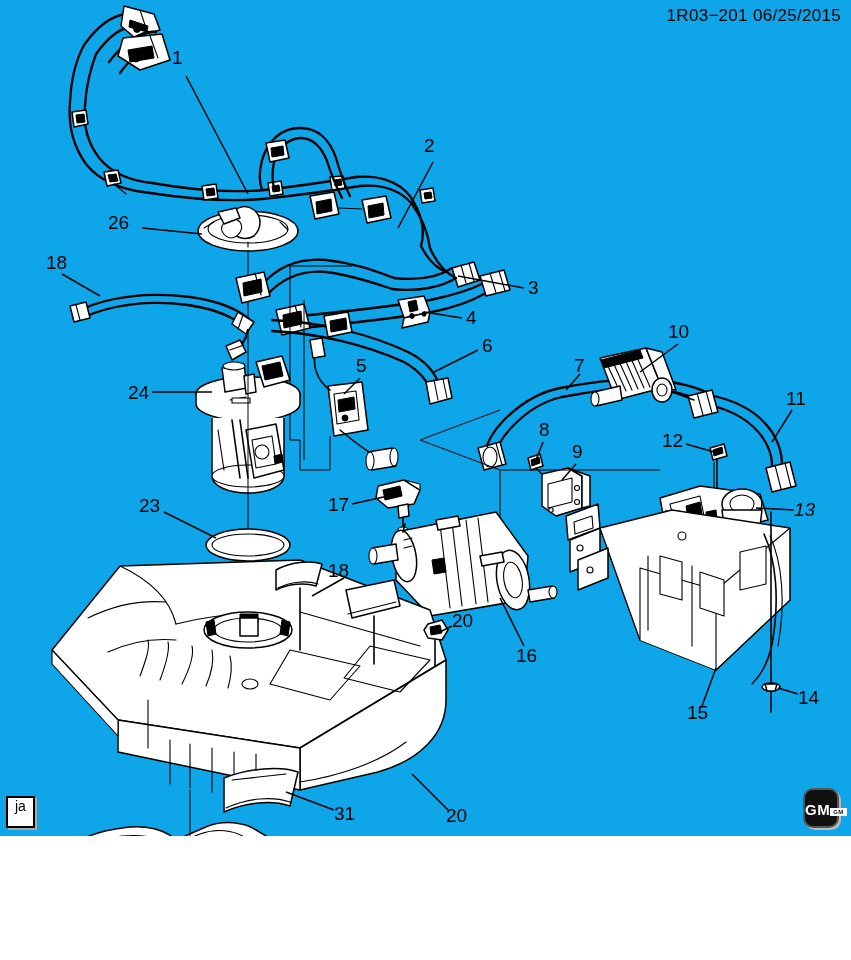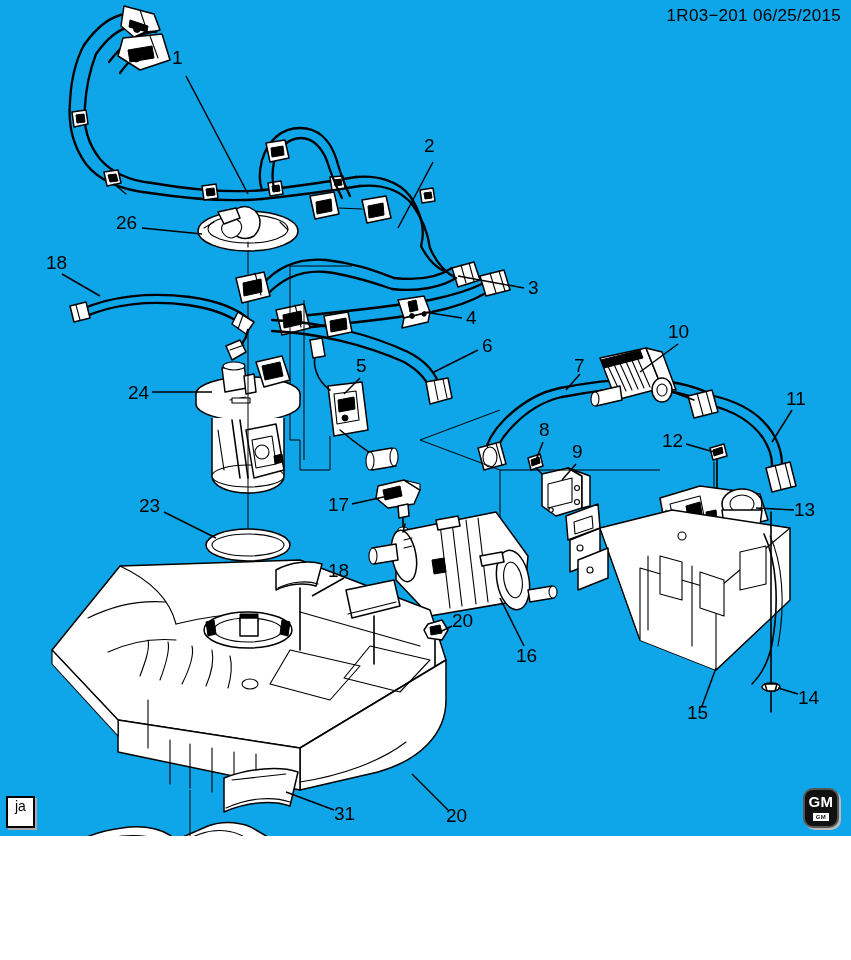"26" div.callout { left: 116px -> 108px }
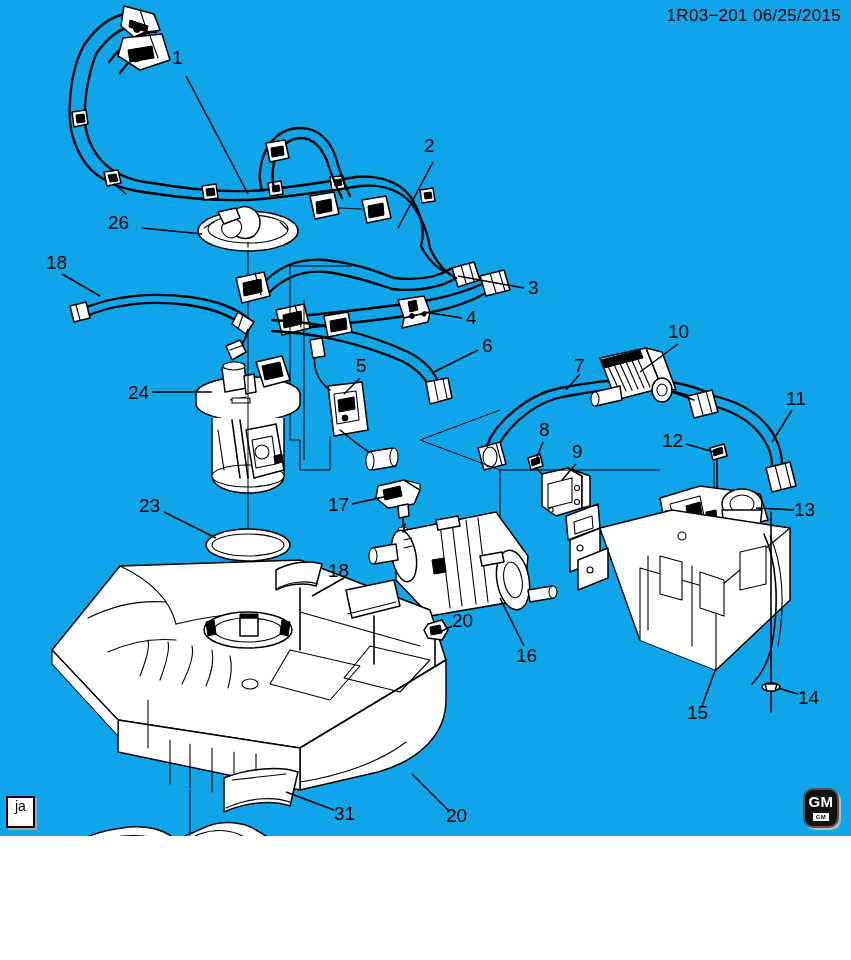"13" div.callout { font-style: none -> italic }
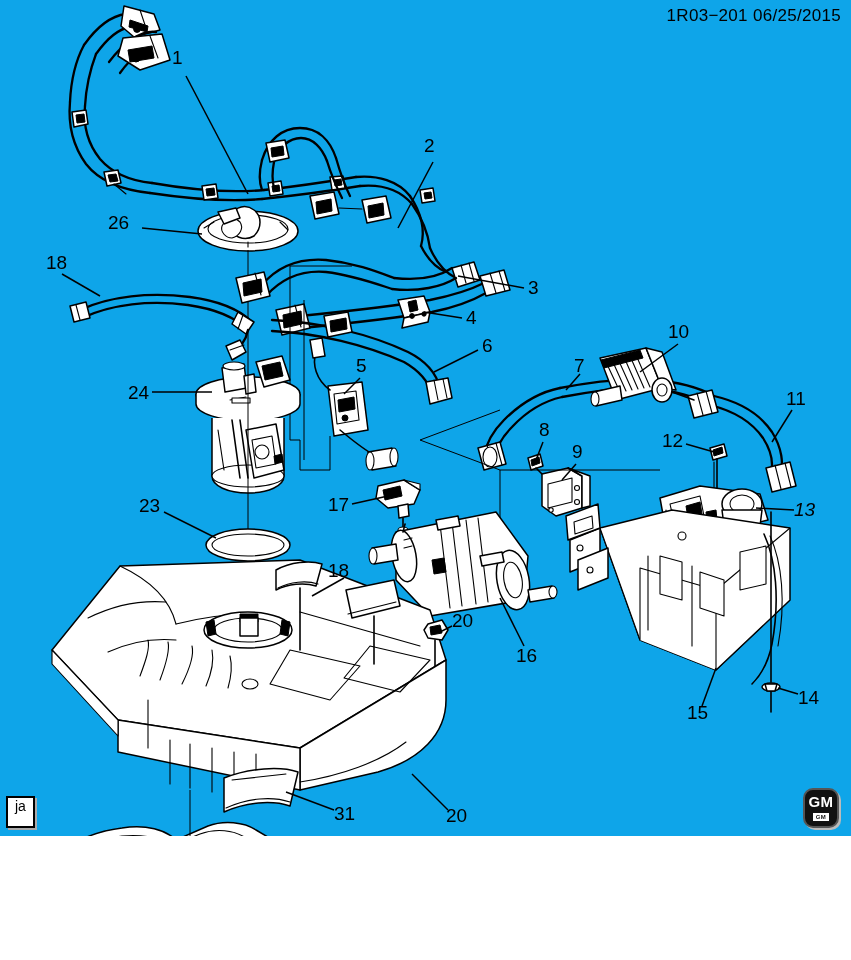"GM" .gm-logo { flex-direction: column -> none }
